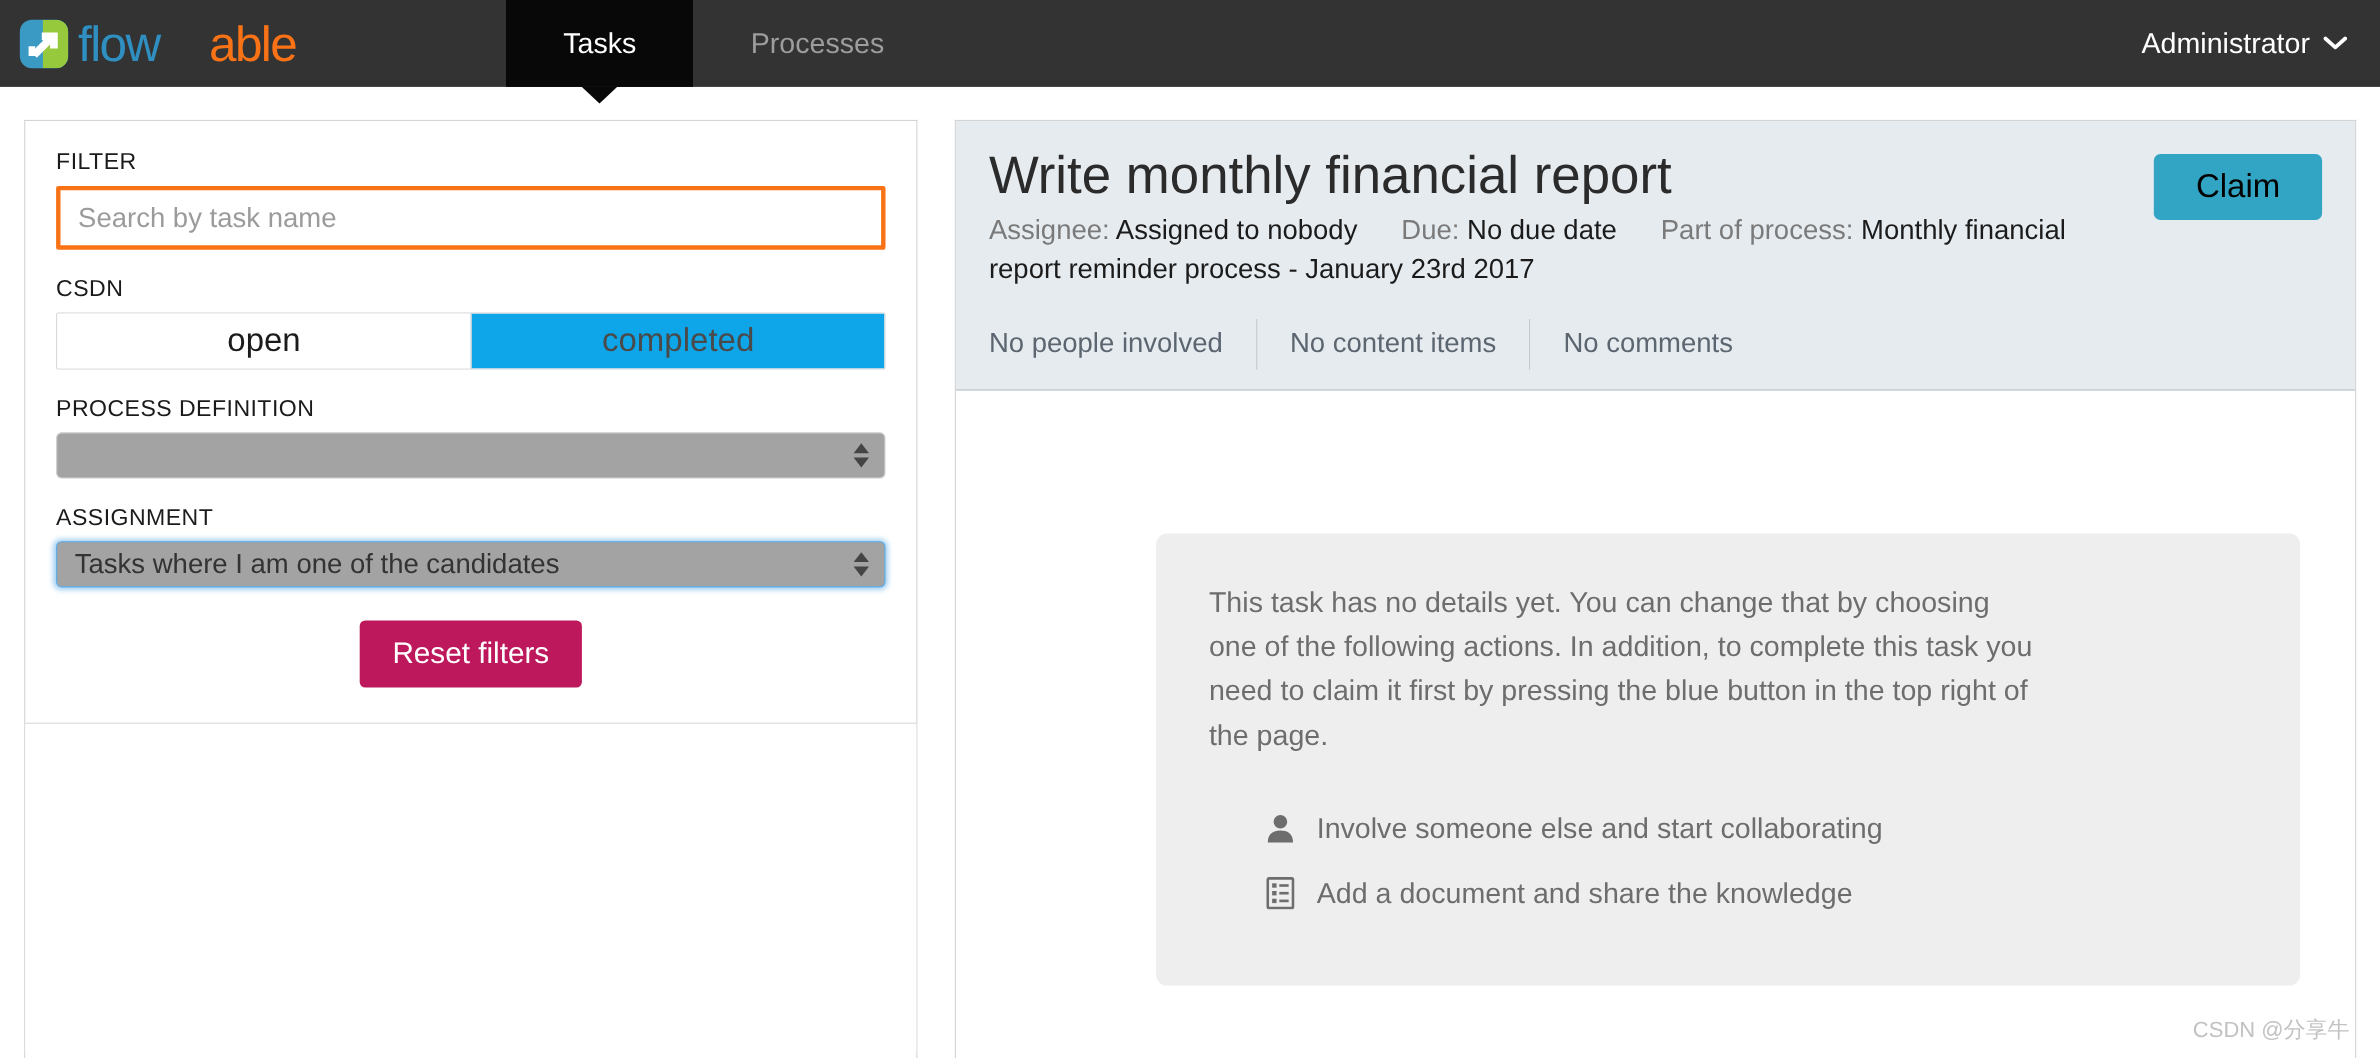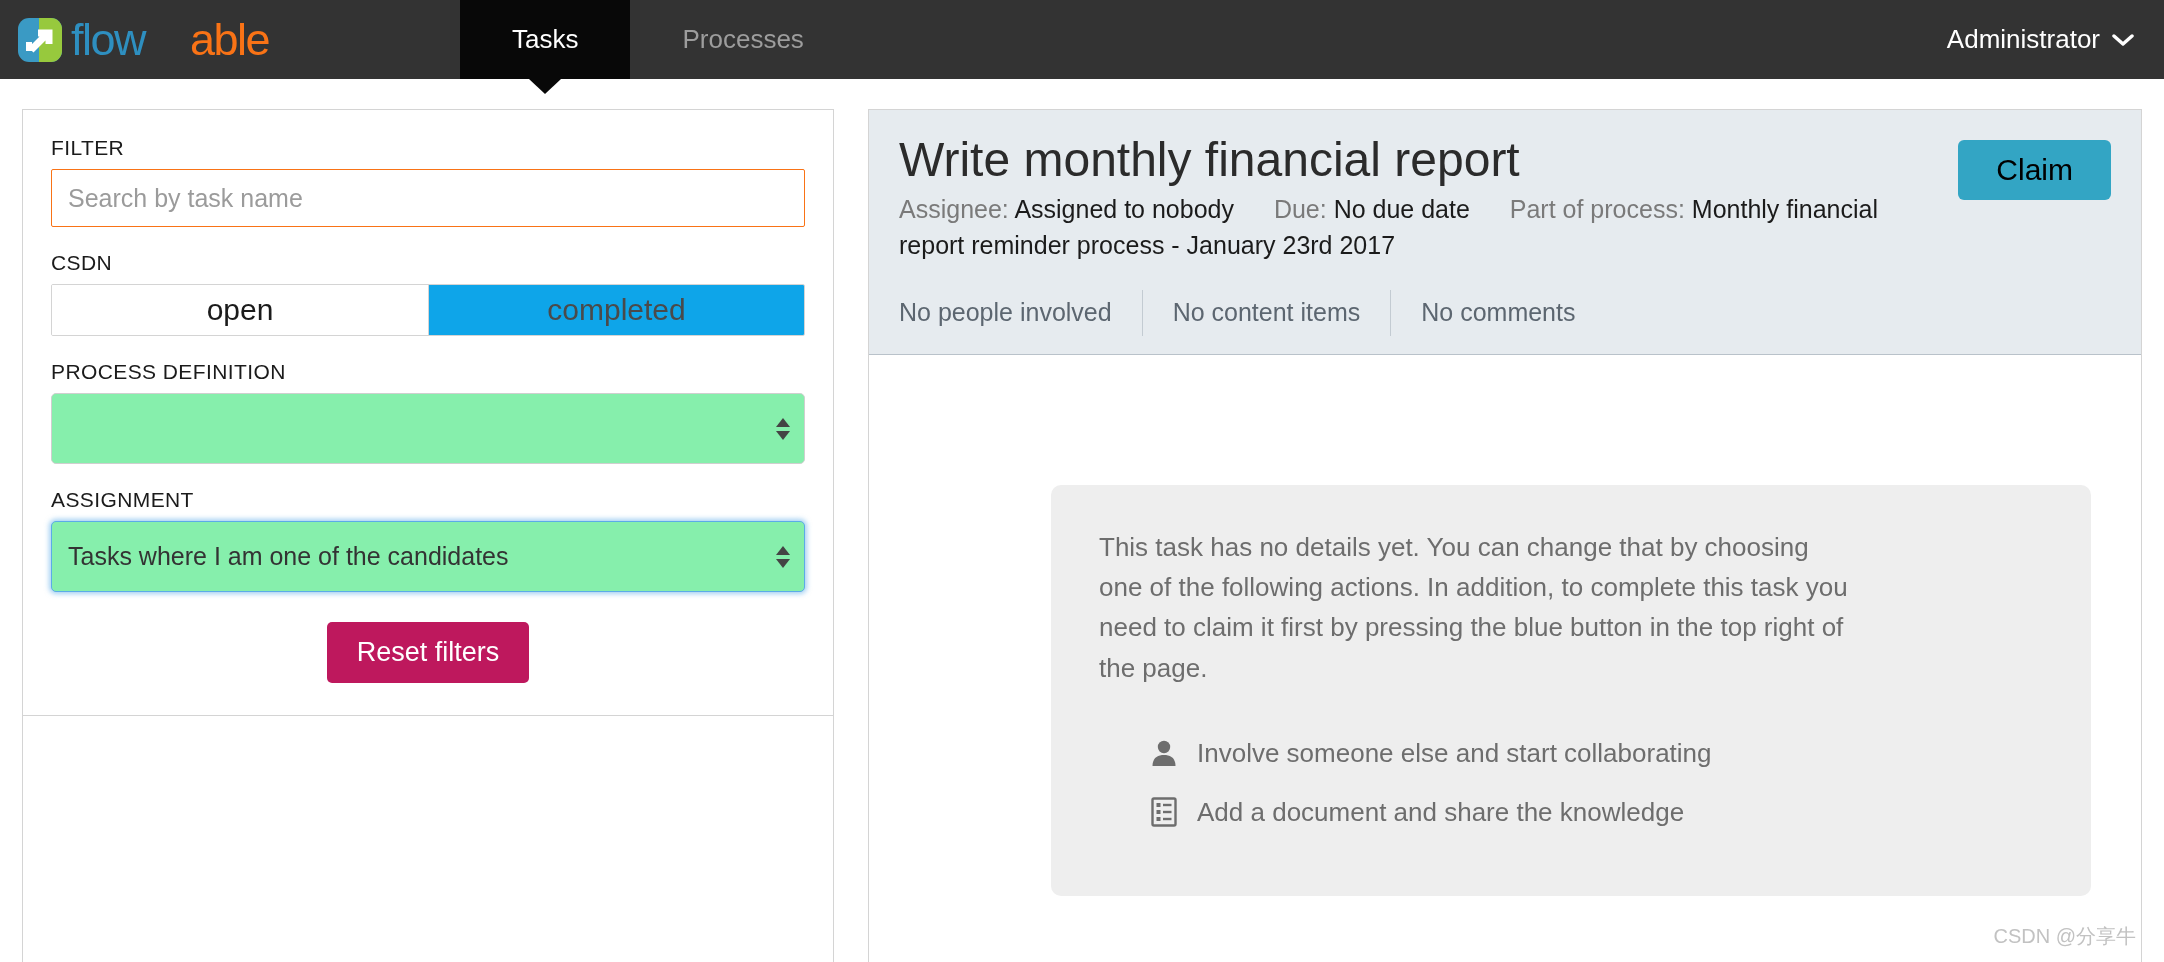"Search by task name" .text-input { border: 1px solid #f97316 -> 4px solid #f97316 }
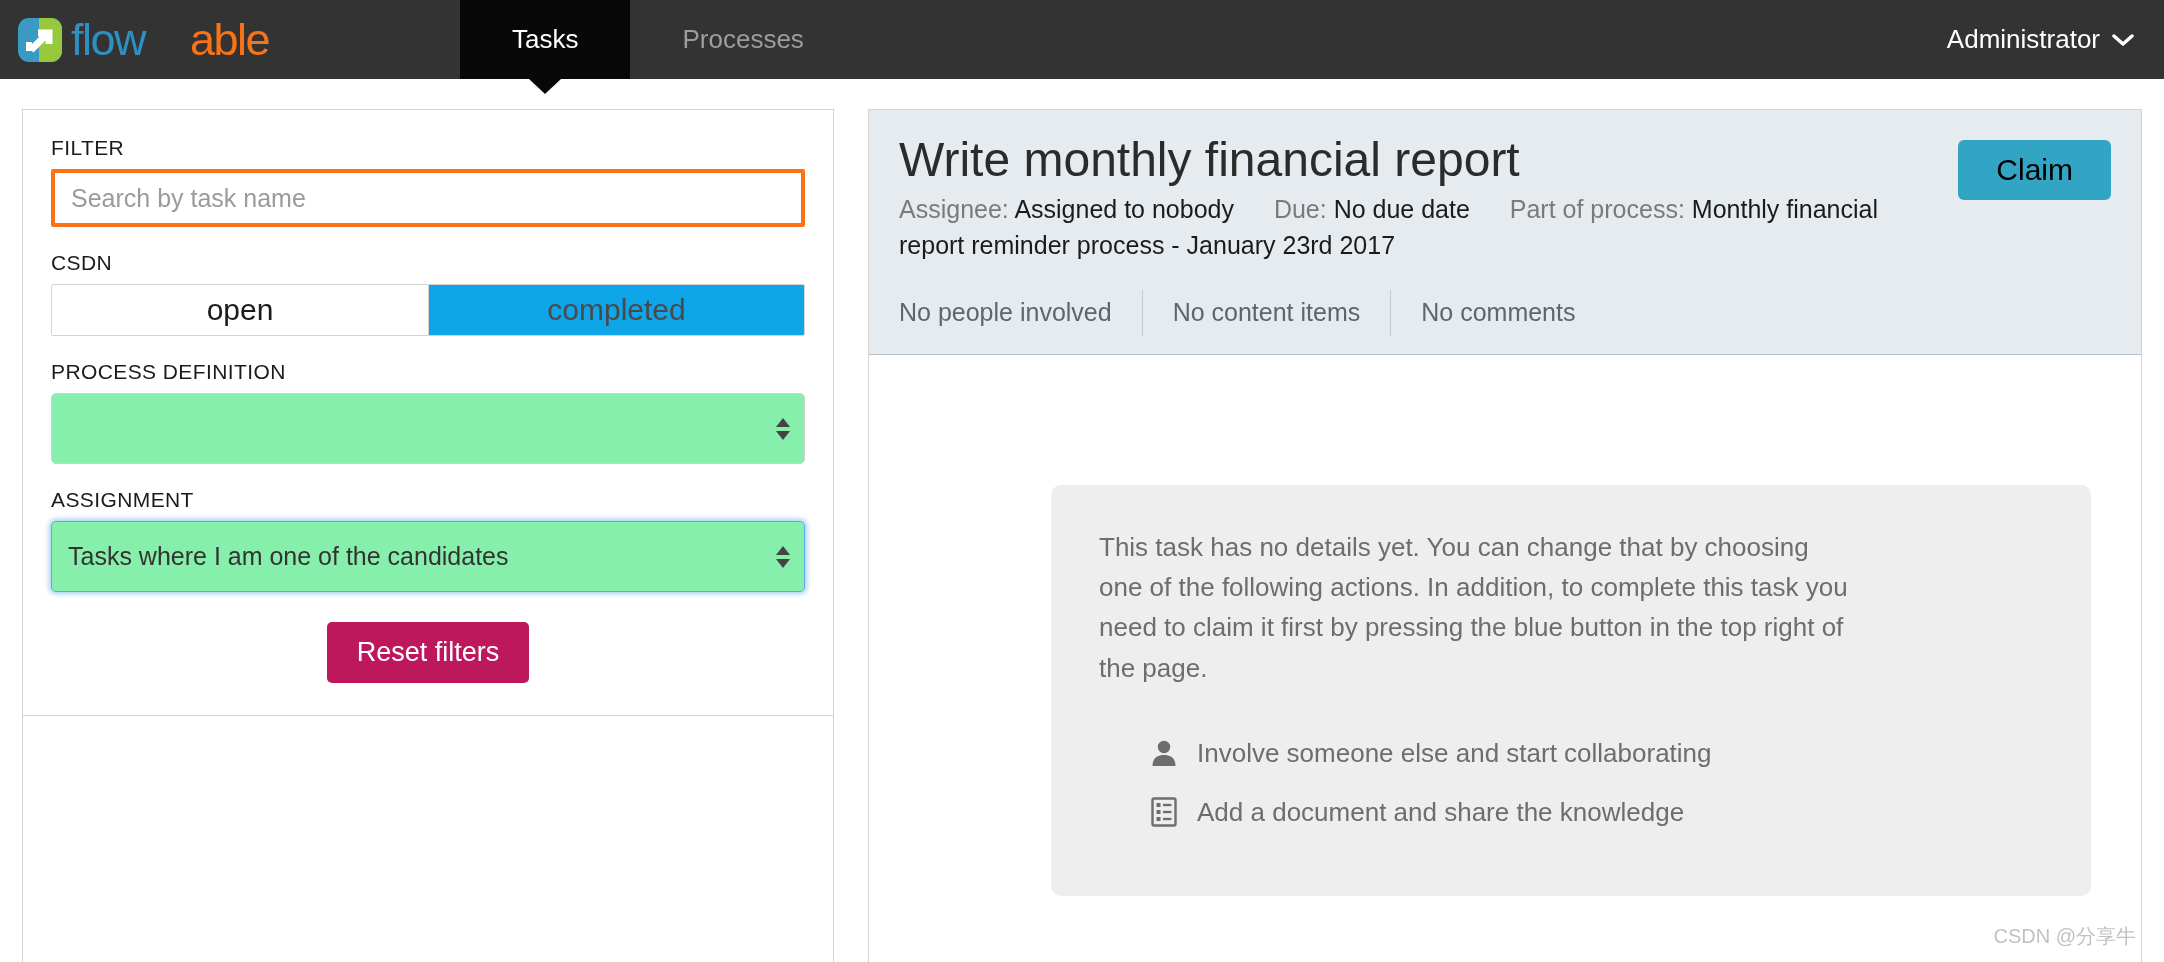"Tasks where I am one" .select-box { background: #86efac -> #a3a3a3; height: 71px -> 42px }
